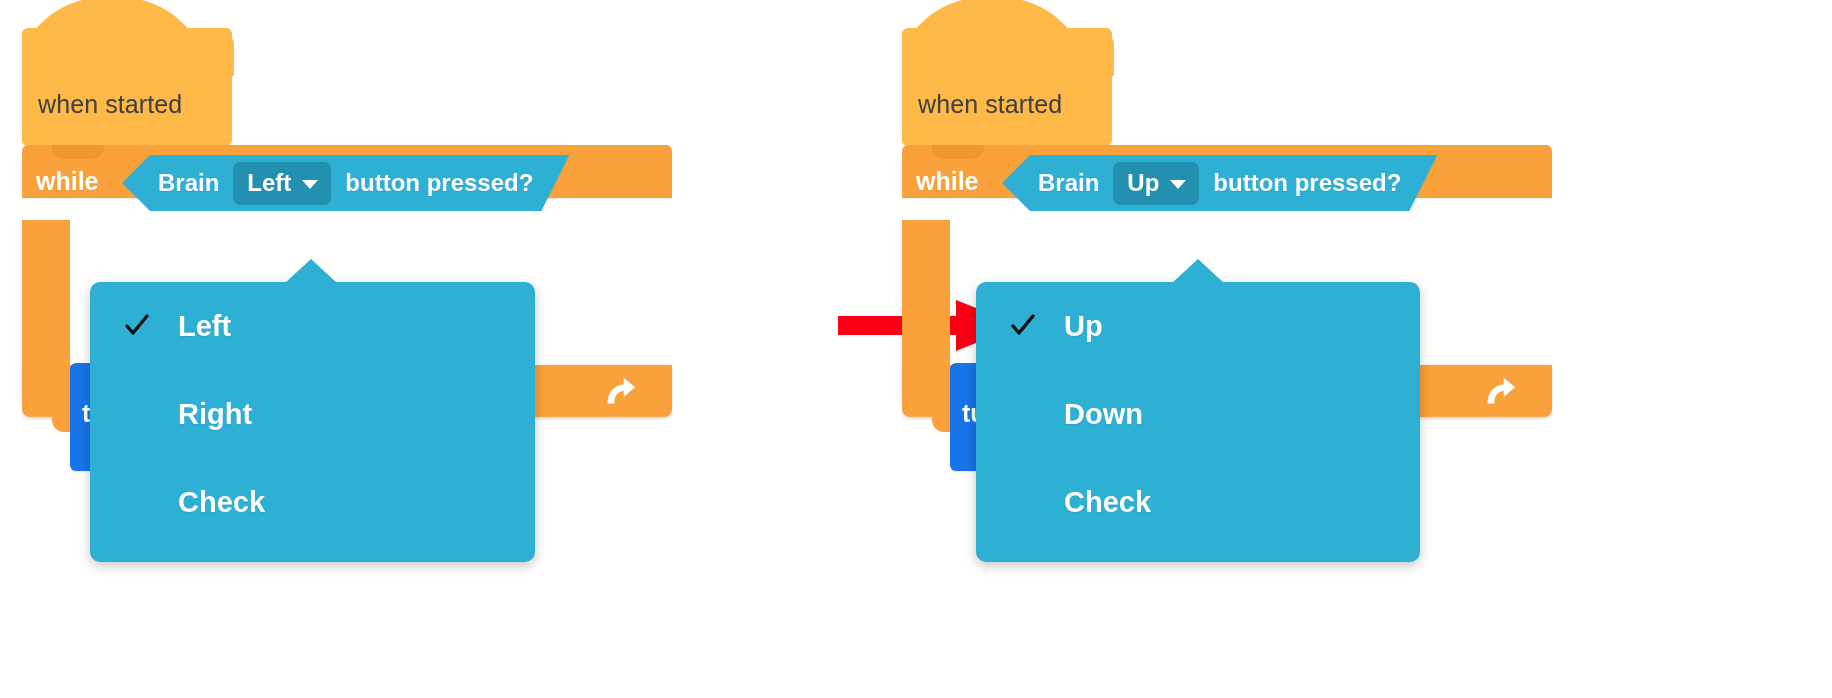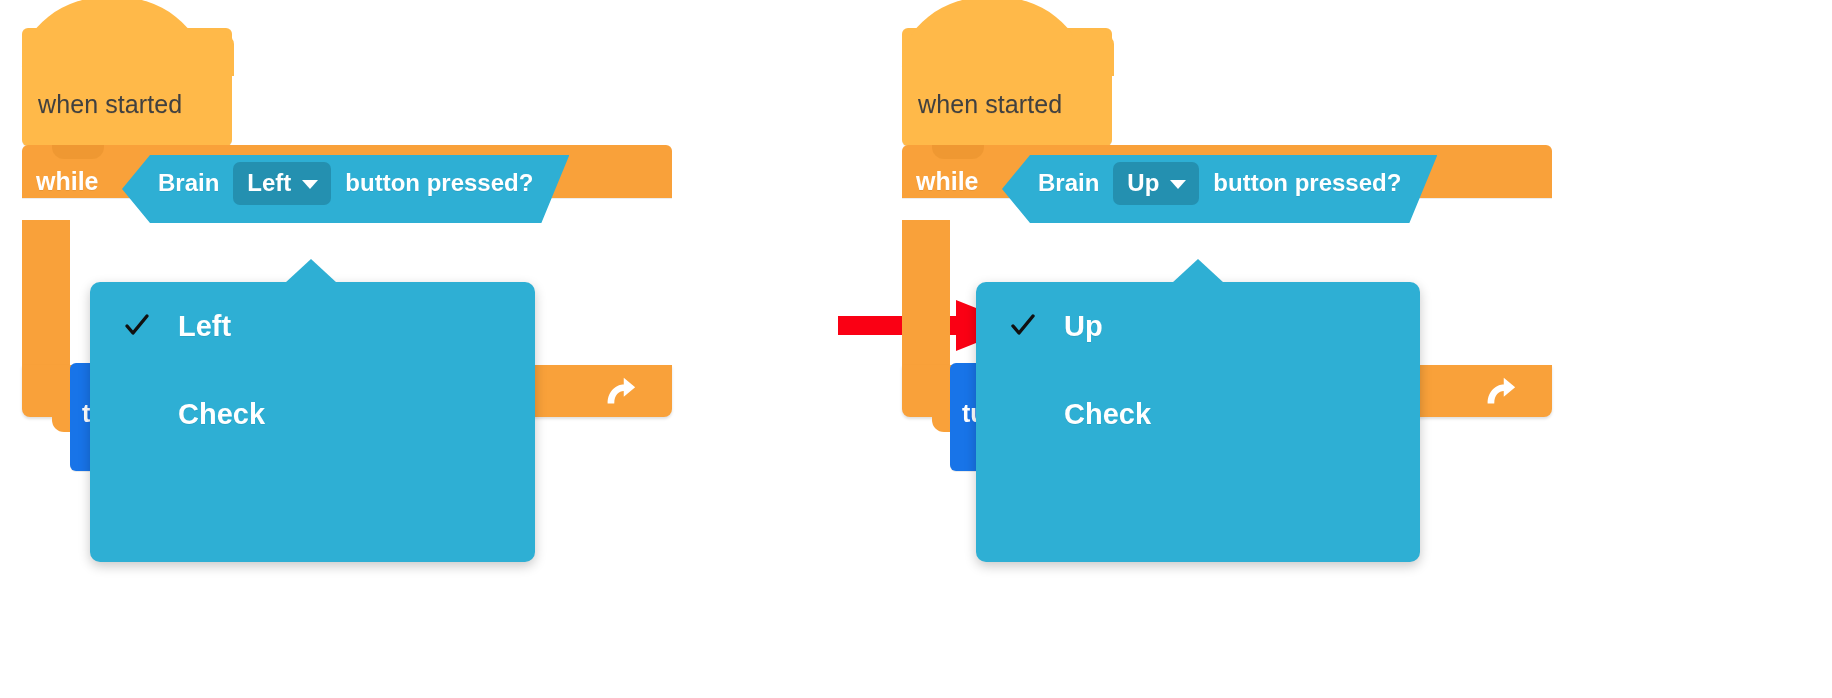"Brain" .hex { padding: 0 10px 12px 10px -> 0 10px 0 10px }
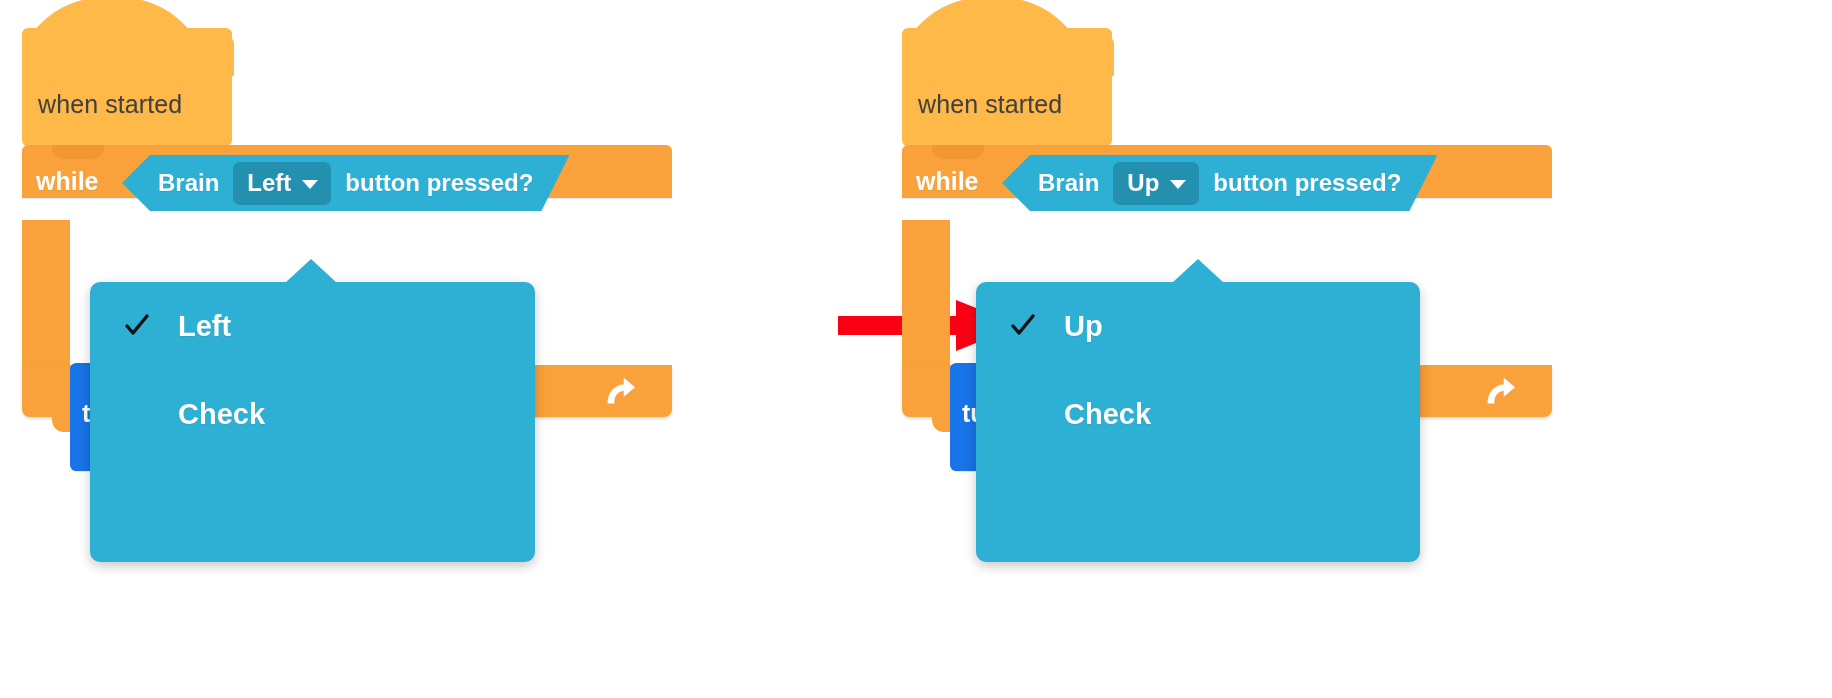"Right" div.menu-item { html: none -> <div> <span>Right</span> </div> }
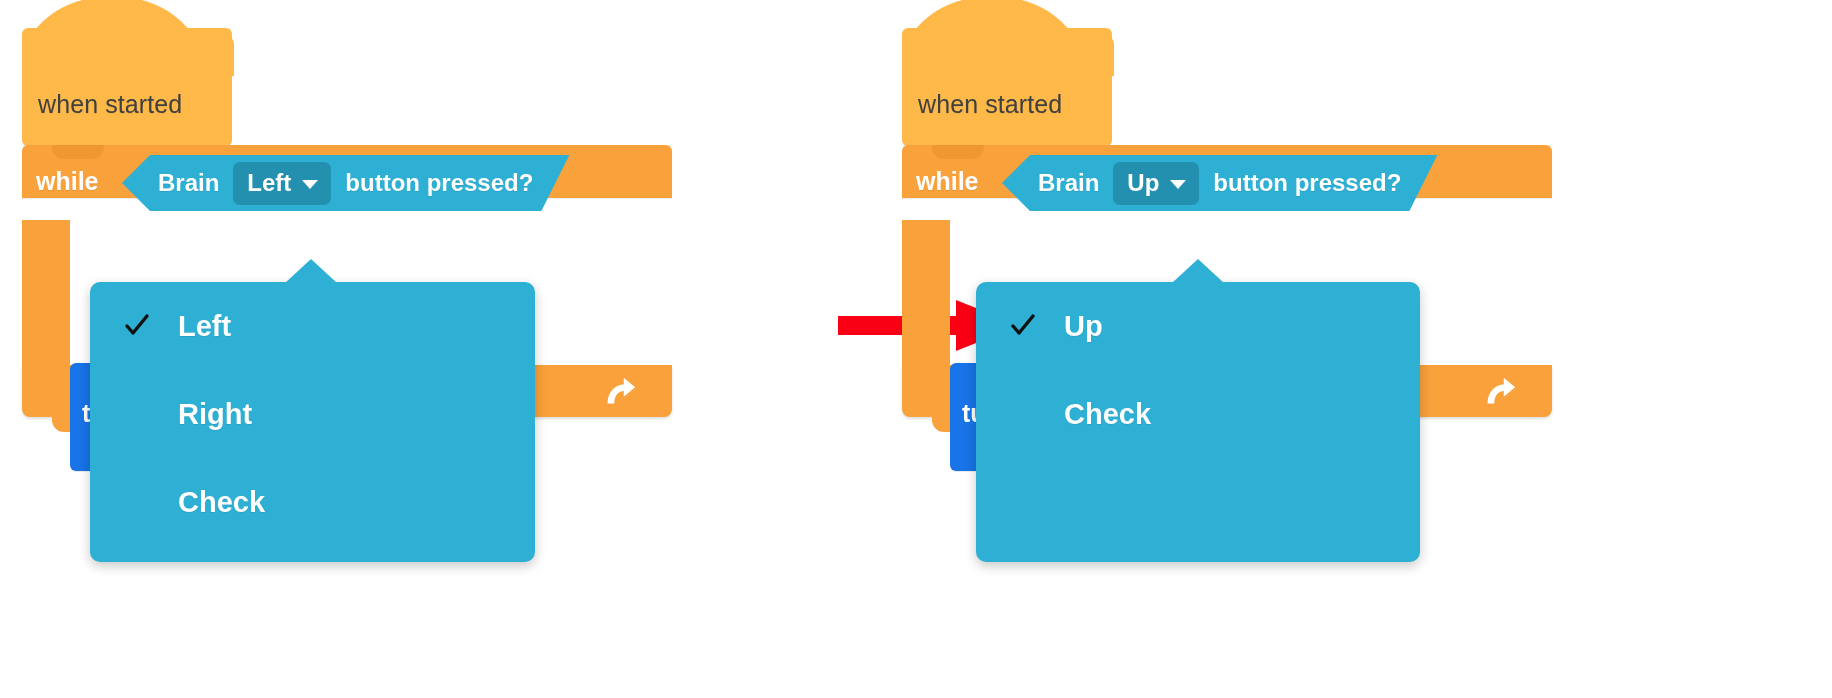"Down" div.menu-item { html: none -> <div> <span>Down</span> </div> }
